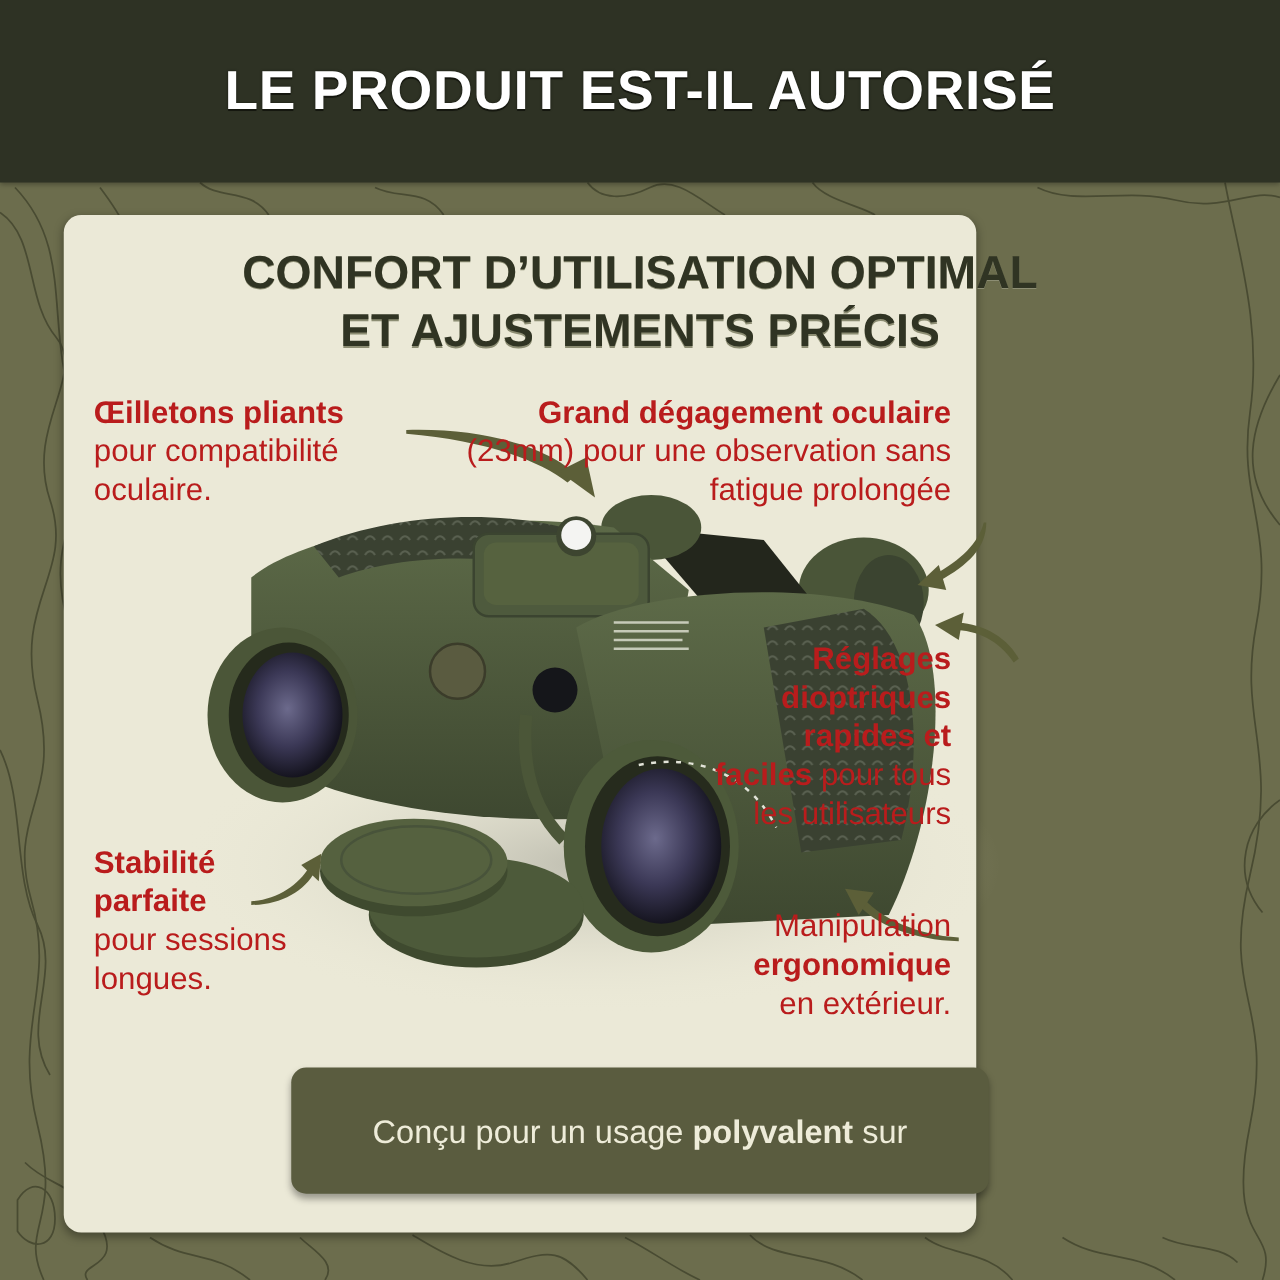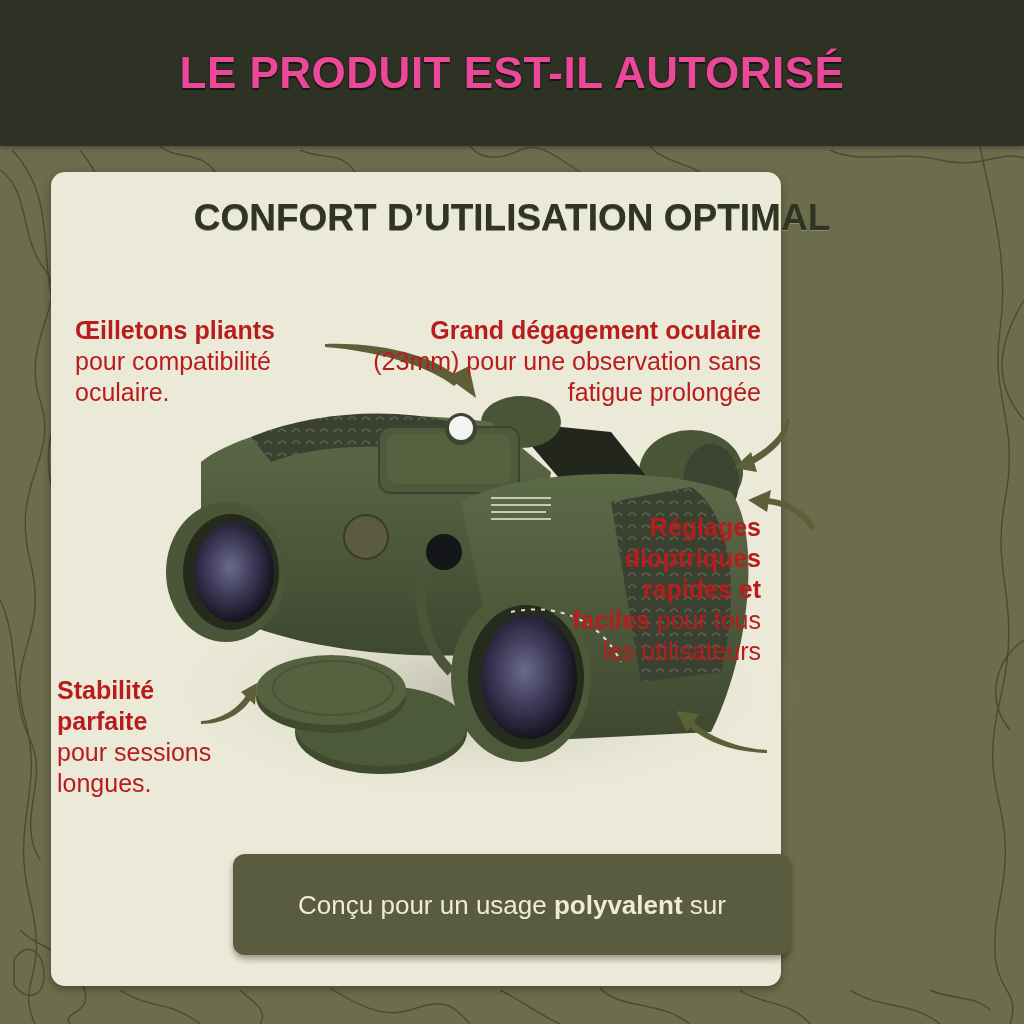"LE PRODUIT EST-IL AUTORISÉ" .header-line { color: #ec4899 -> #ffffff }
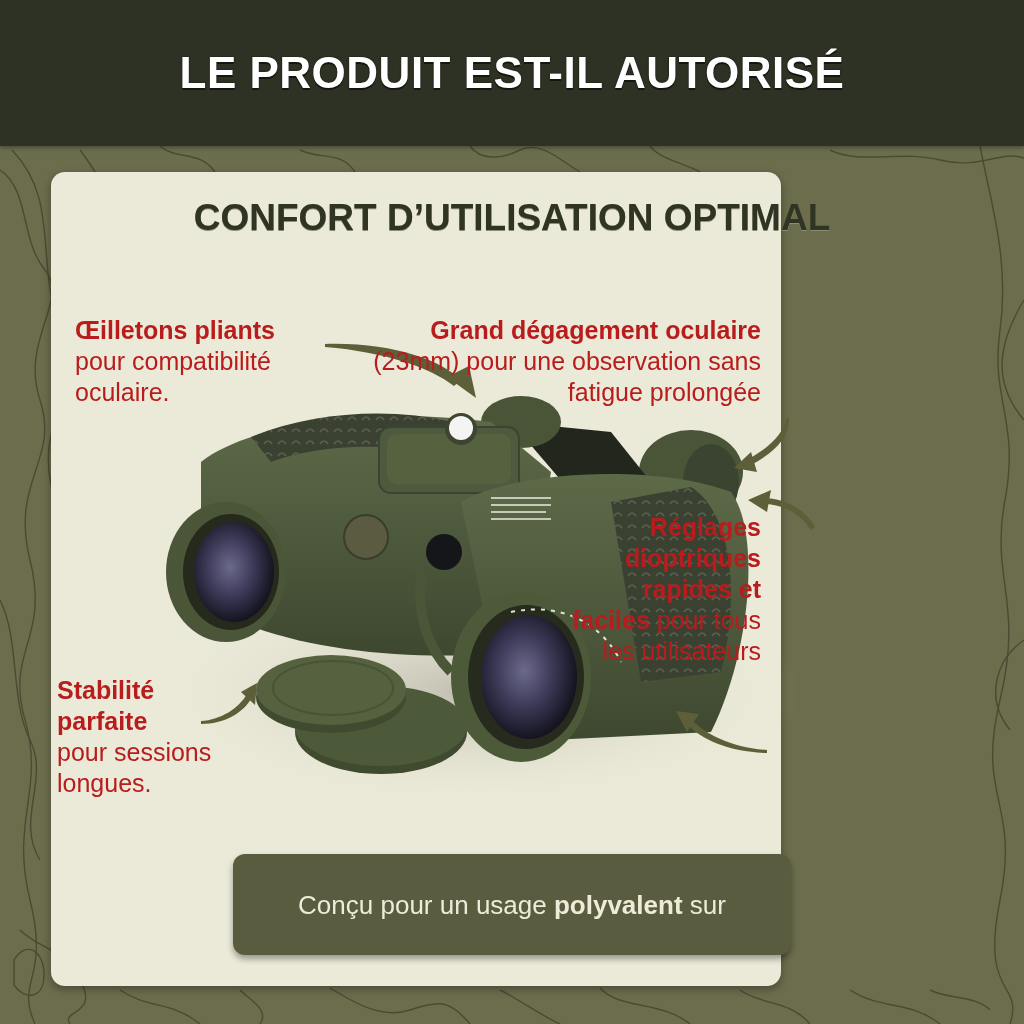"ET AJUSTEMENTS PRÉCIS" span.card-title-line { html: none -> <span>ET AJUSTEMENTS PRÉCIS</span> }
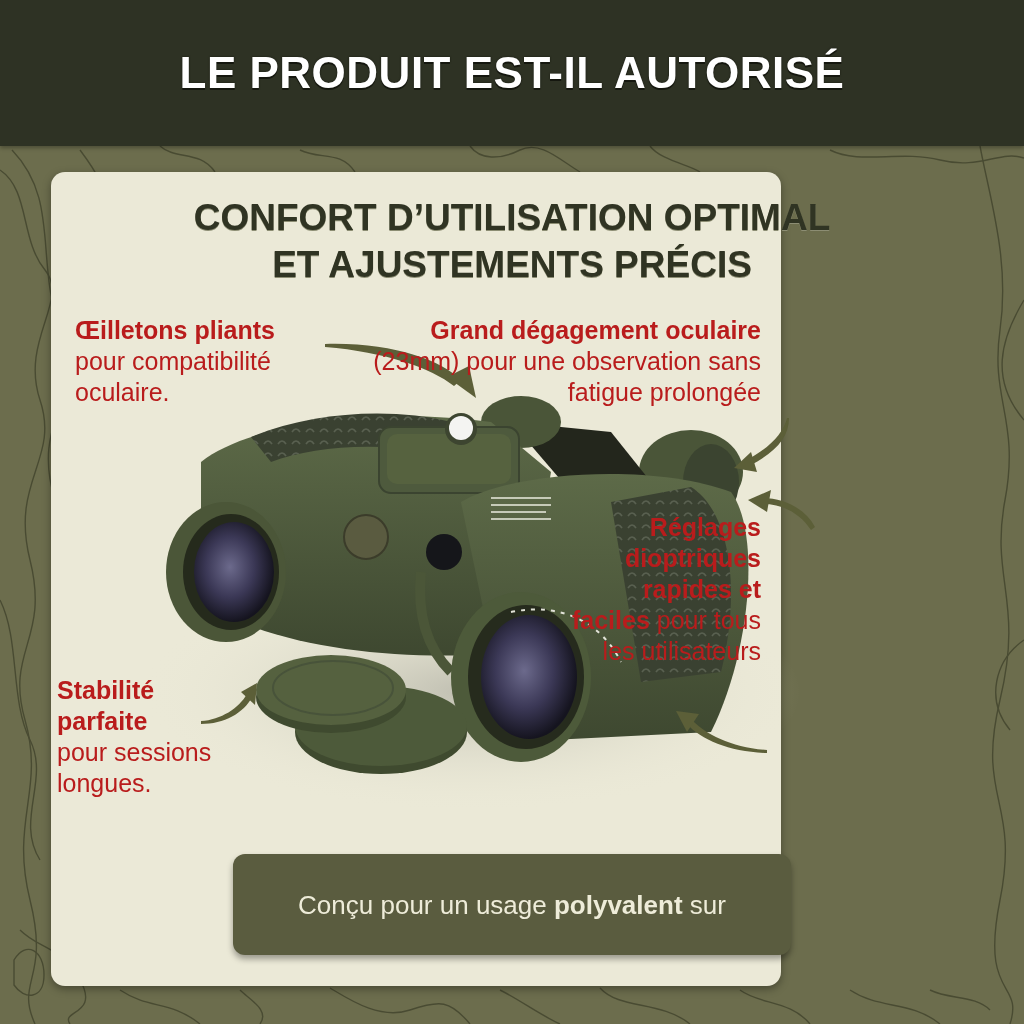"Stabilité" div.callout { left: 6px -> 24px }
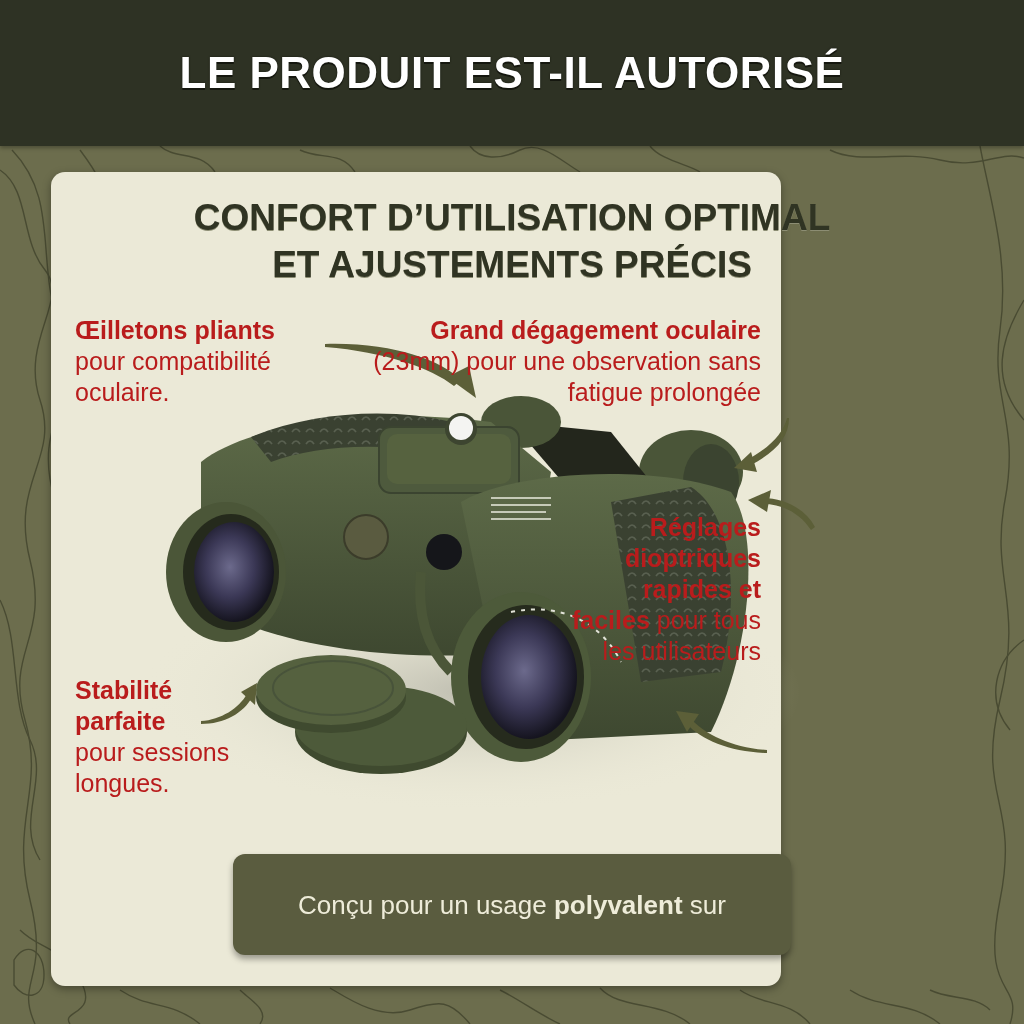"Manipulation" div.callout { html: none -> <div> <span>Manipulation</span><br> <b>ergonomique</b><br> <span>en extérieur.</span> </div> }
